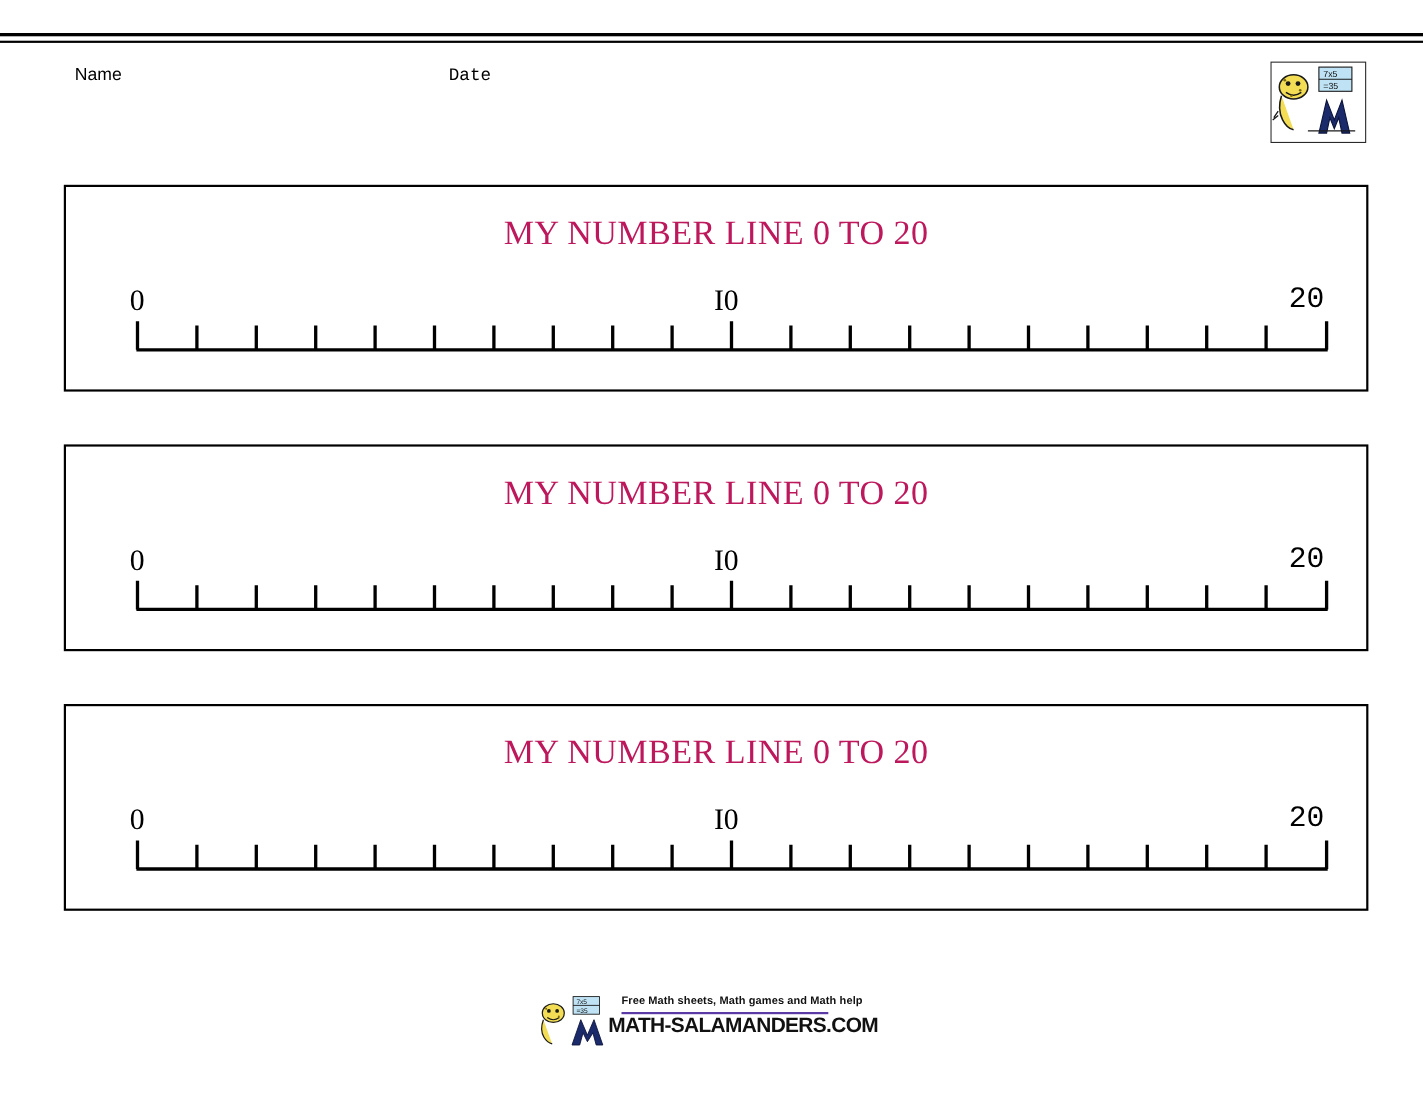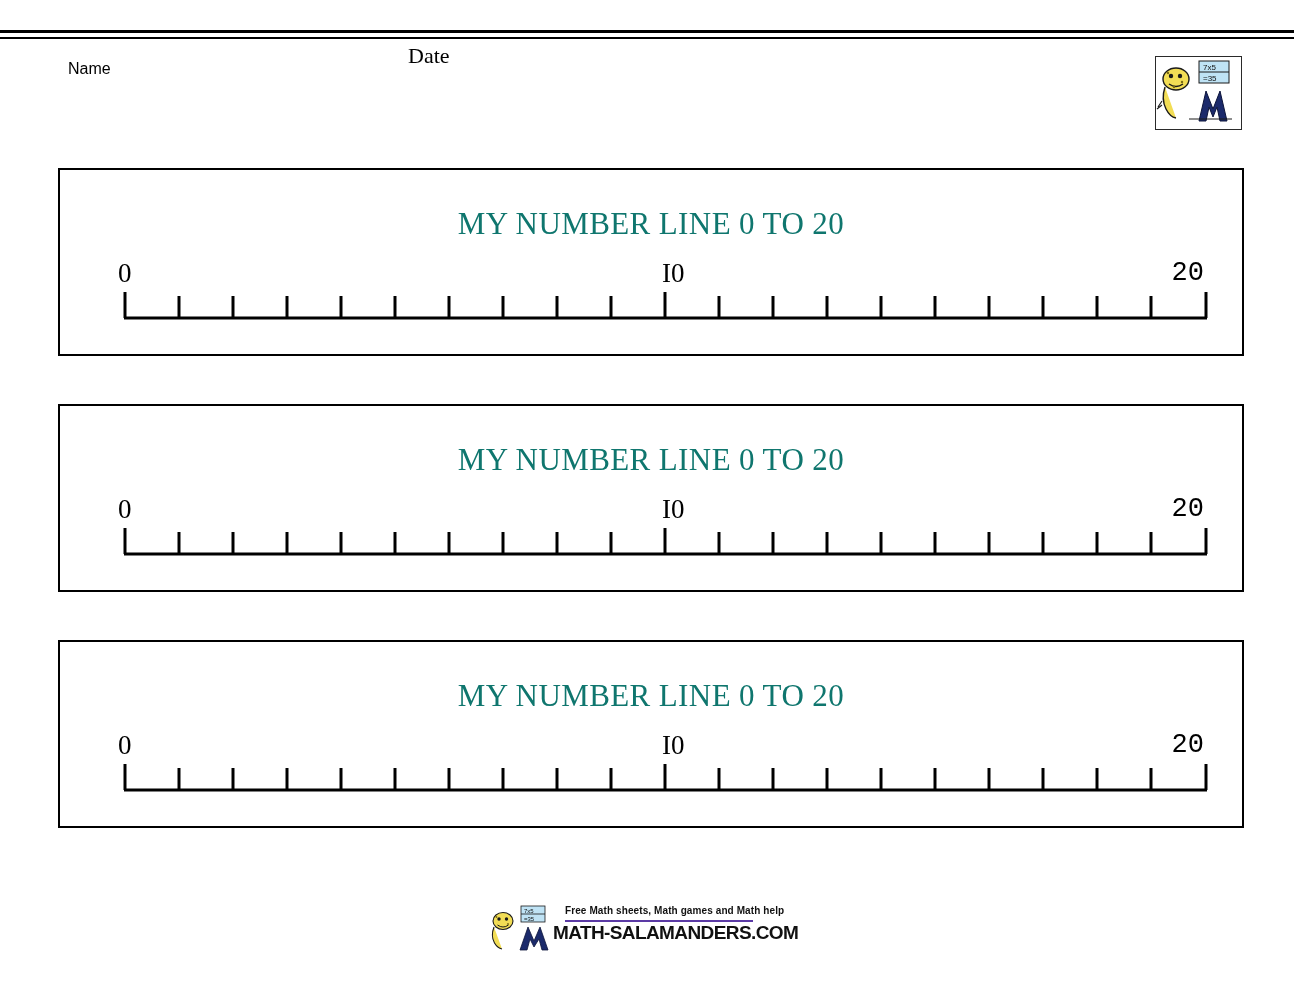"Date" .hdr-date { font-family: Liberation Serif, serif -> Liberation Mono, monospace; font-size: 22px -> 16px; top: 43px -> 60px }
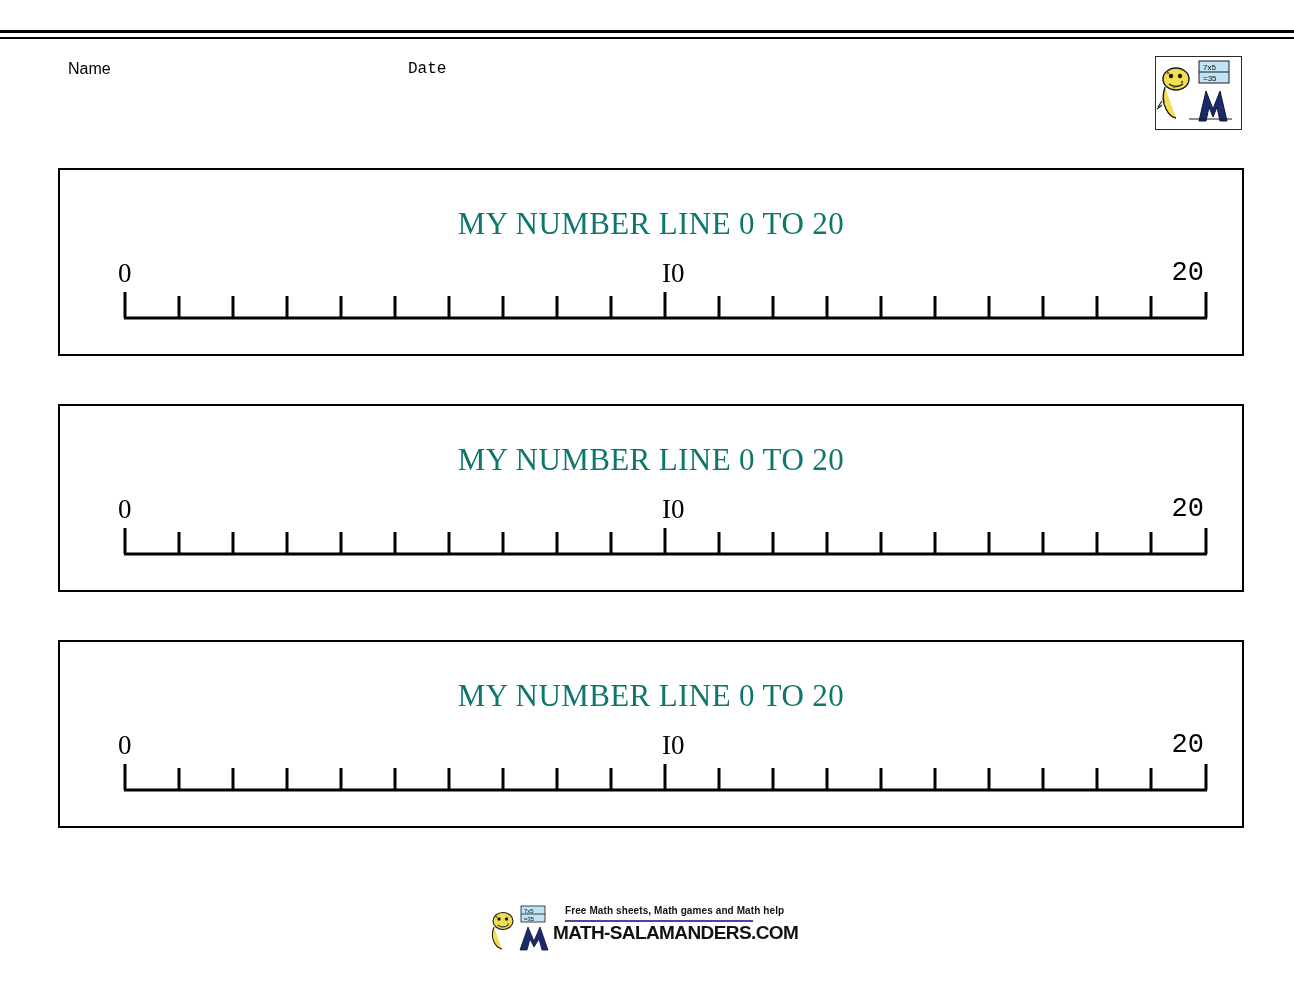"MY NUMBER LINE 0 TO" .panel-title { color: #0f766e -> #be185d; top: 36px -> 24px }
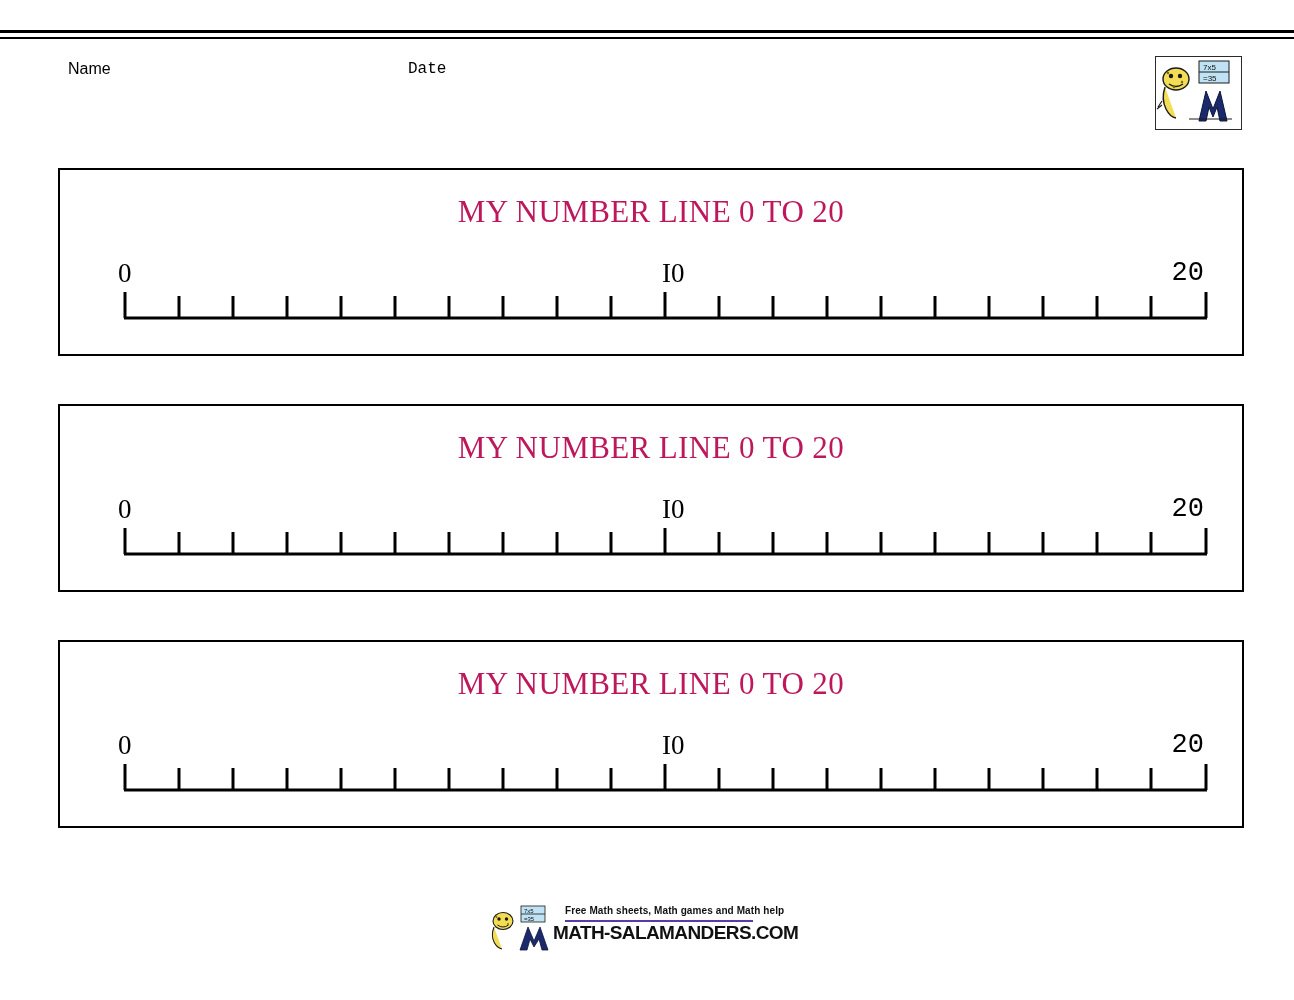"I0" .rl-mid { left: 572px -> 559px }
